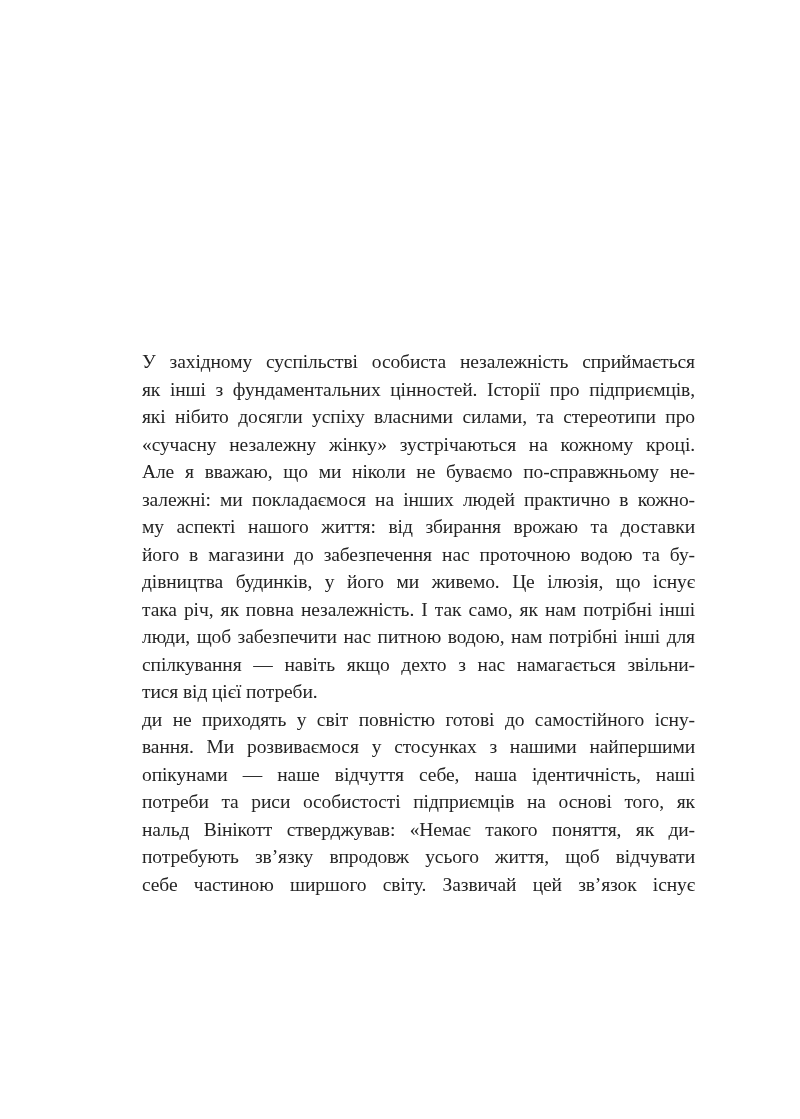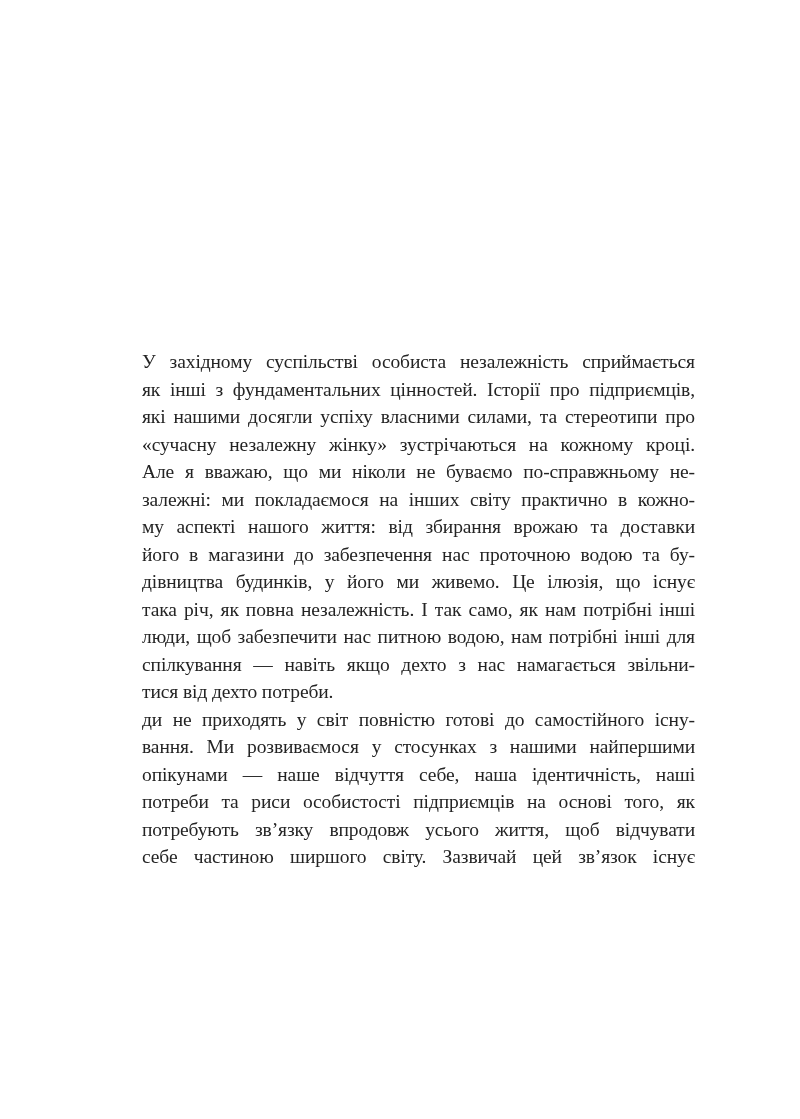"які нашими досягли успіху власними" div.line { text: нашими -> нібито }
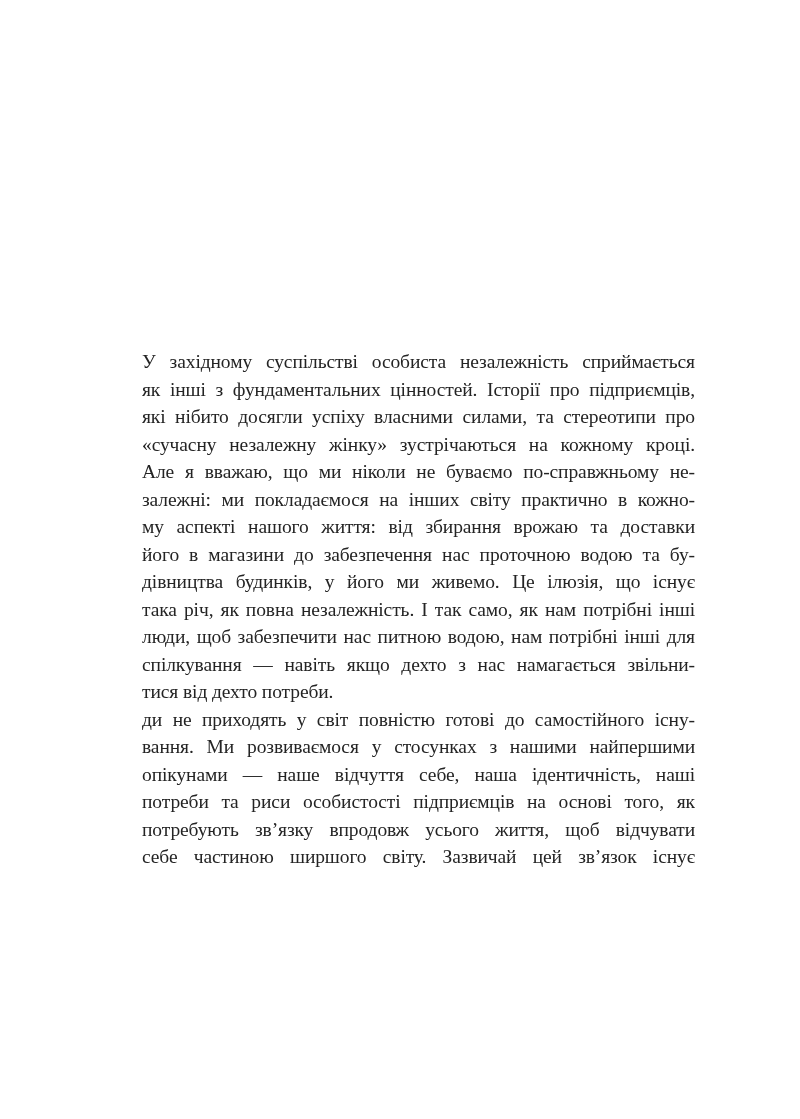"залежні: ми покладаємося на інших" div.line { text: світу -> людей }
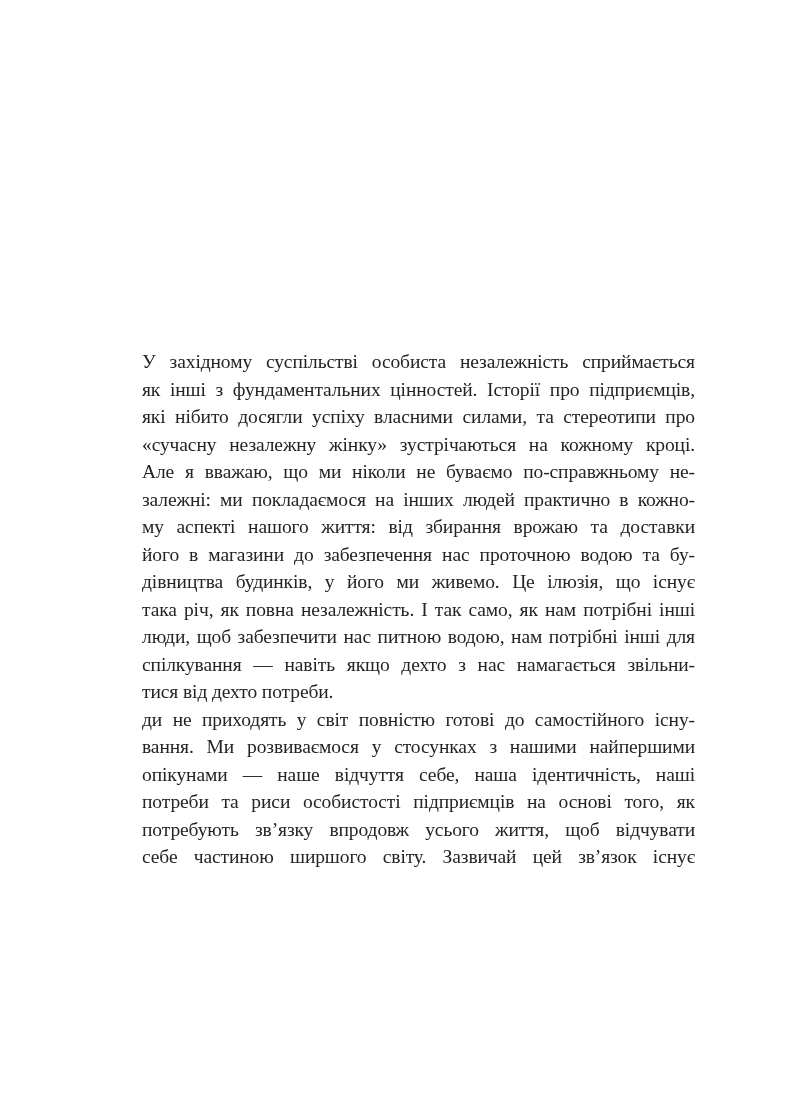"тися від дехто потреби." div.line { text: дехто -> цієї }
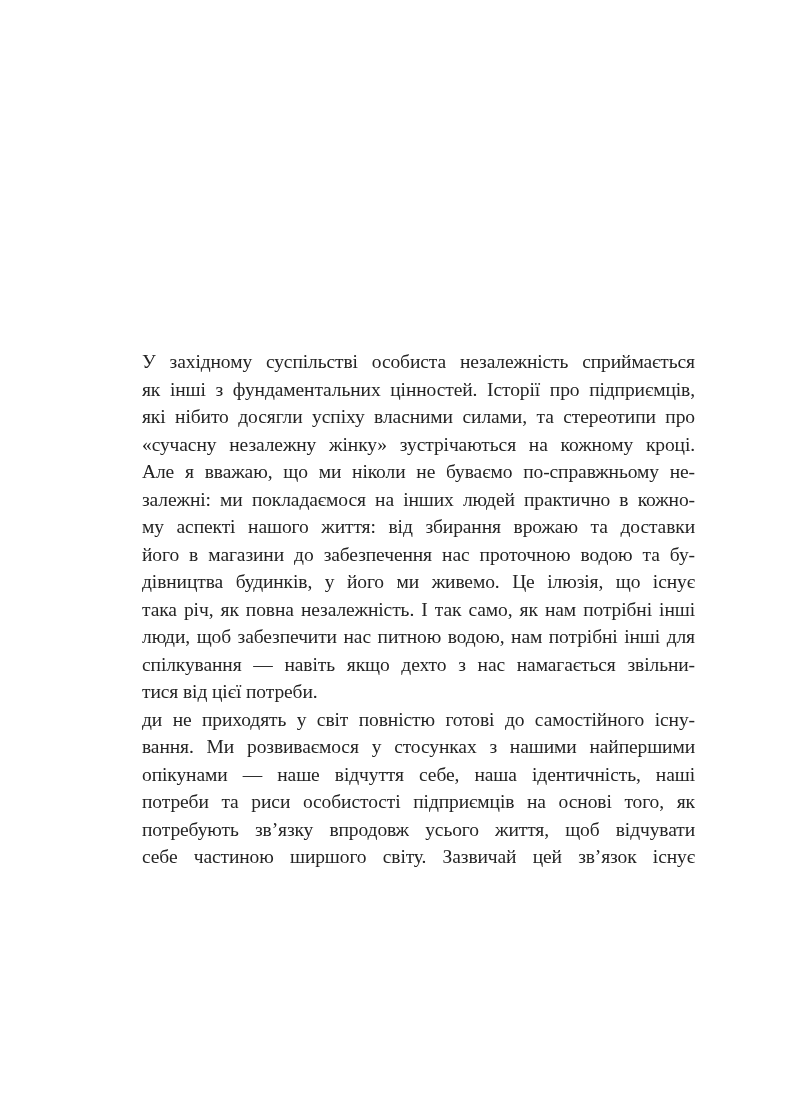"нальд Вінікотт стверджував: «Немає" div.line { html: none -> <div>нальд Вінікотт стверджував: «Немає такого поняття, як ди-</div> }
